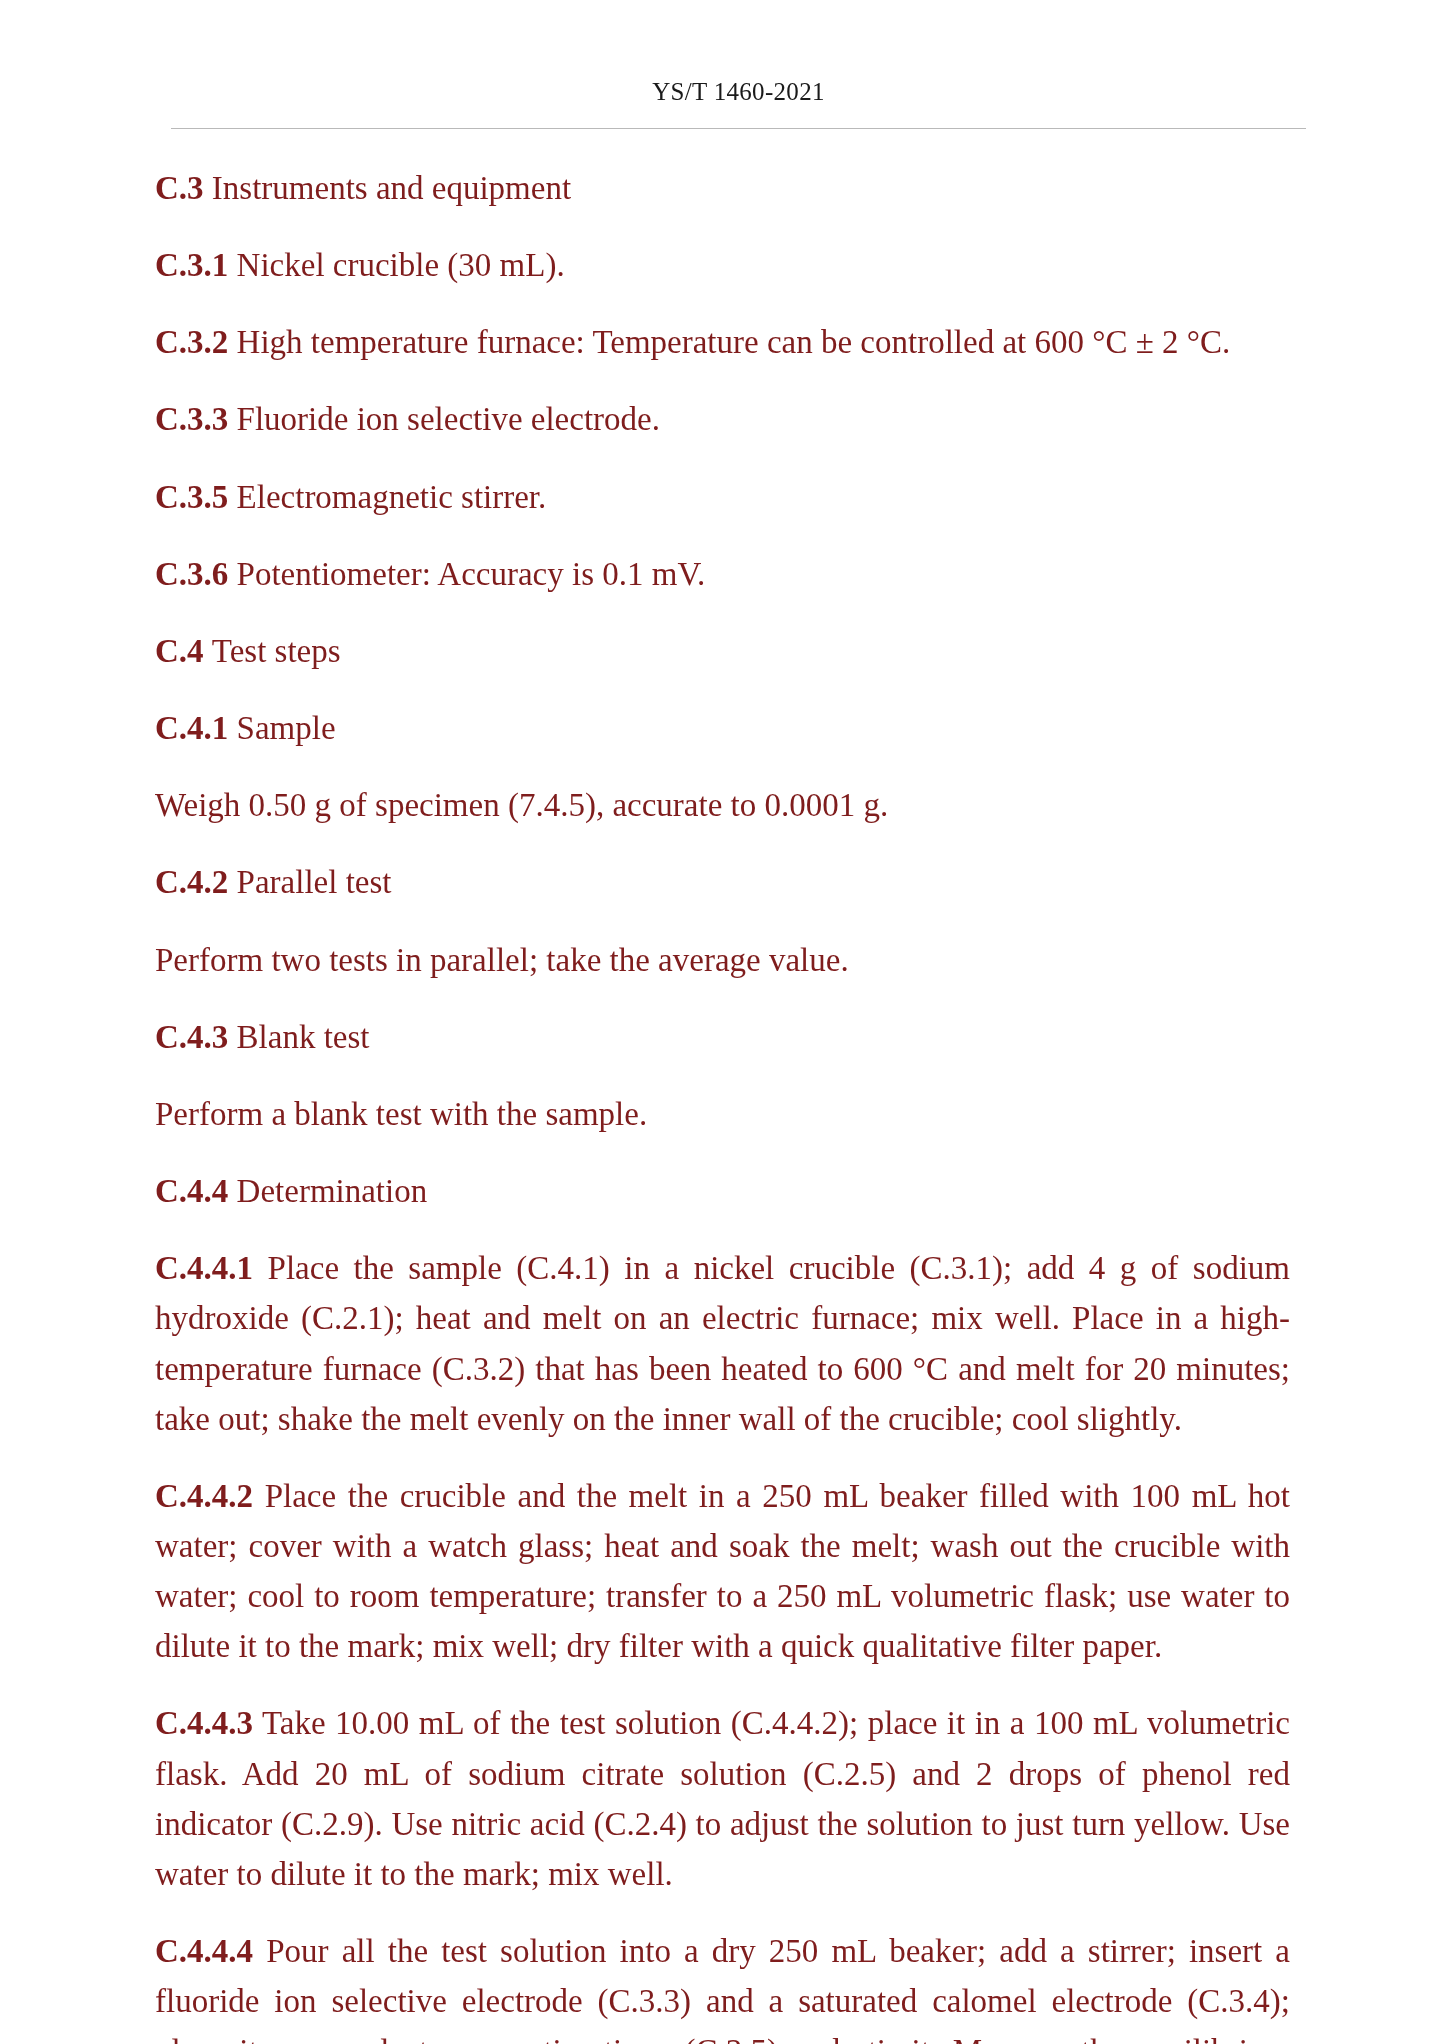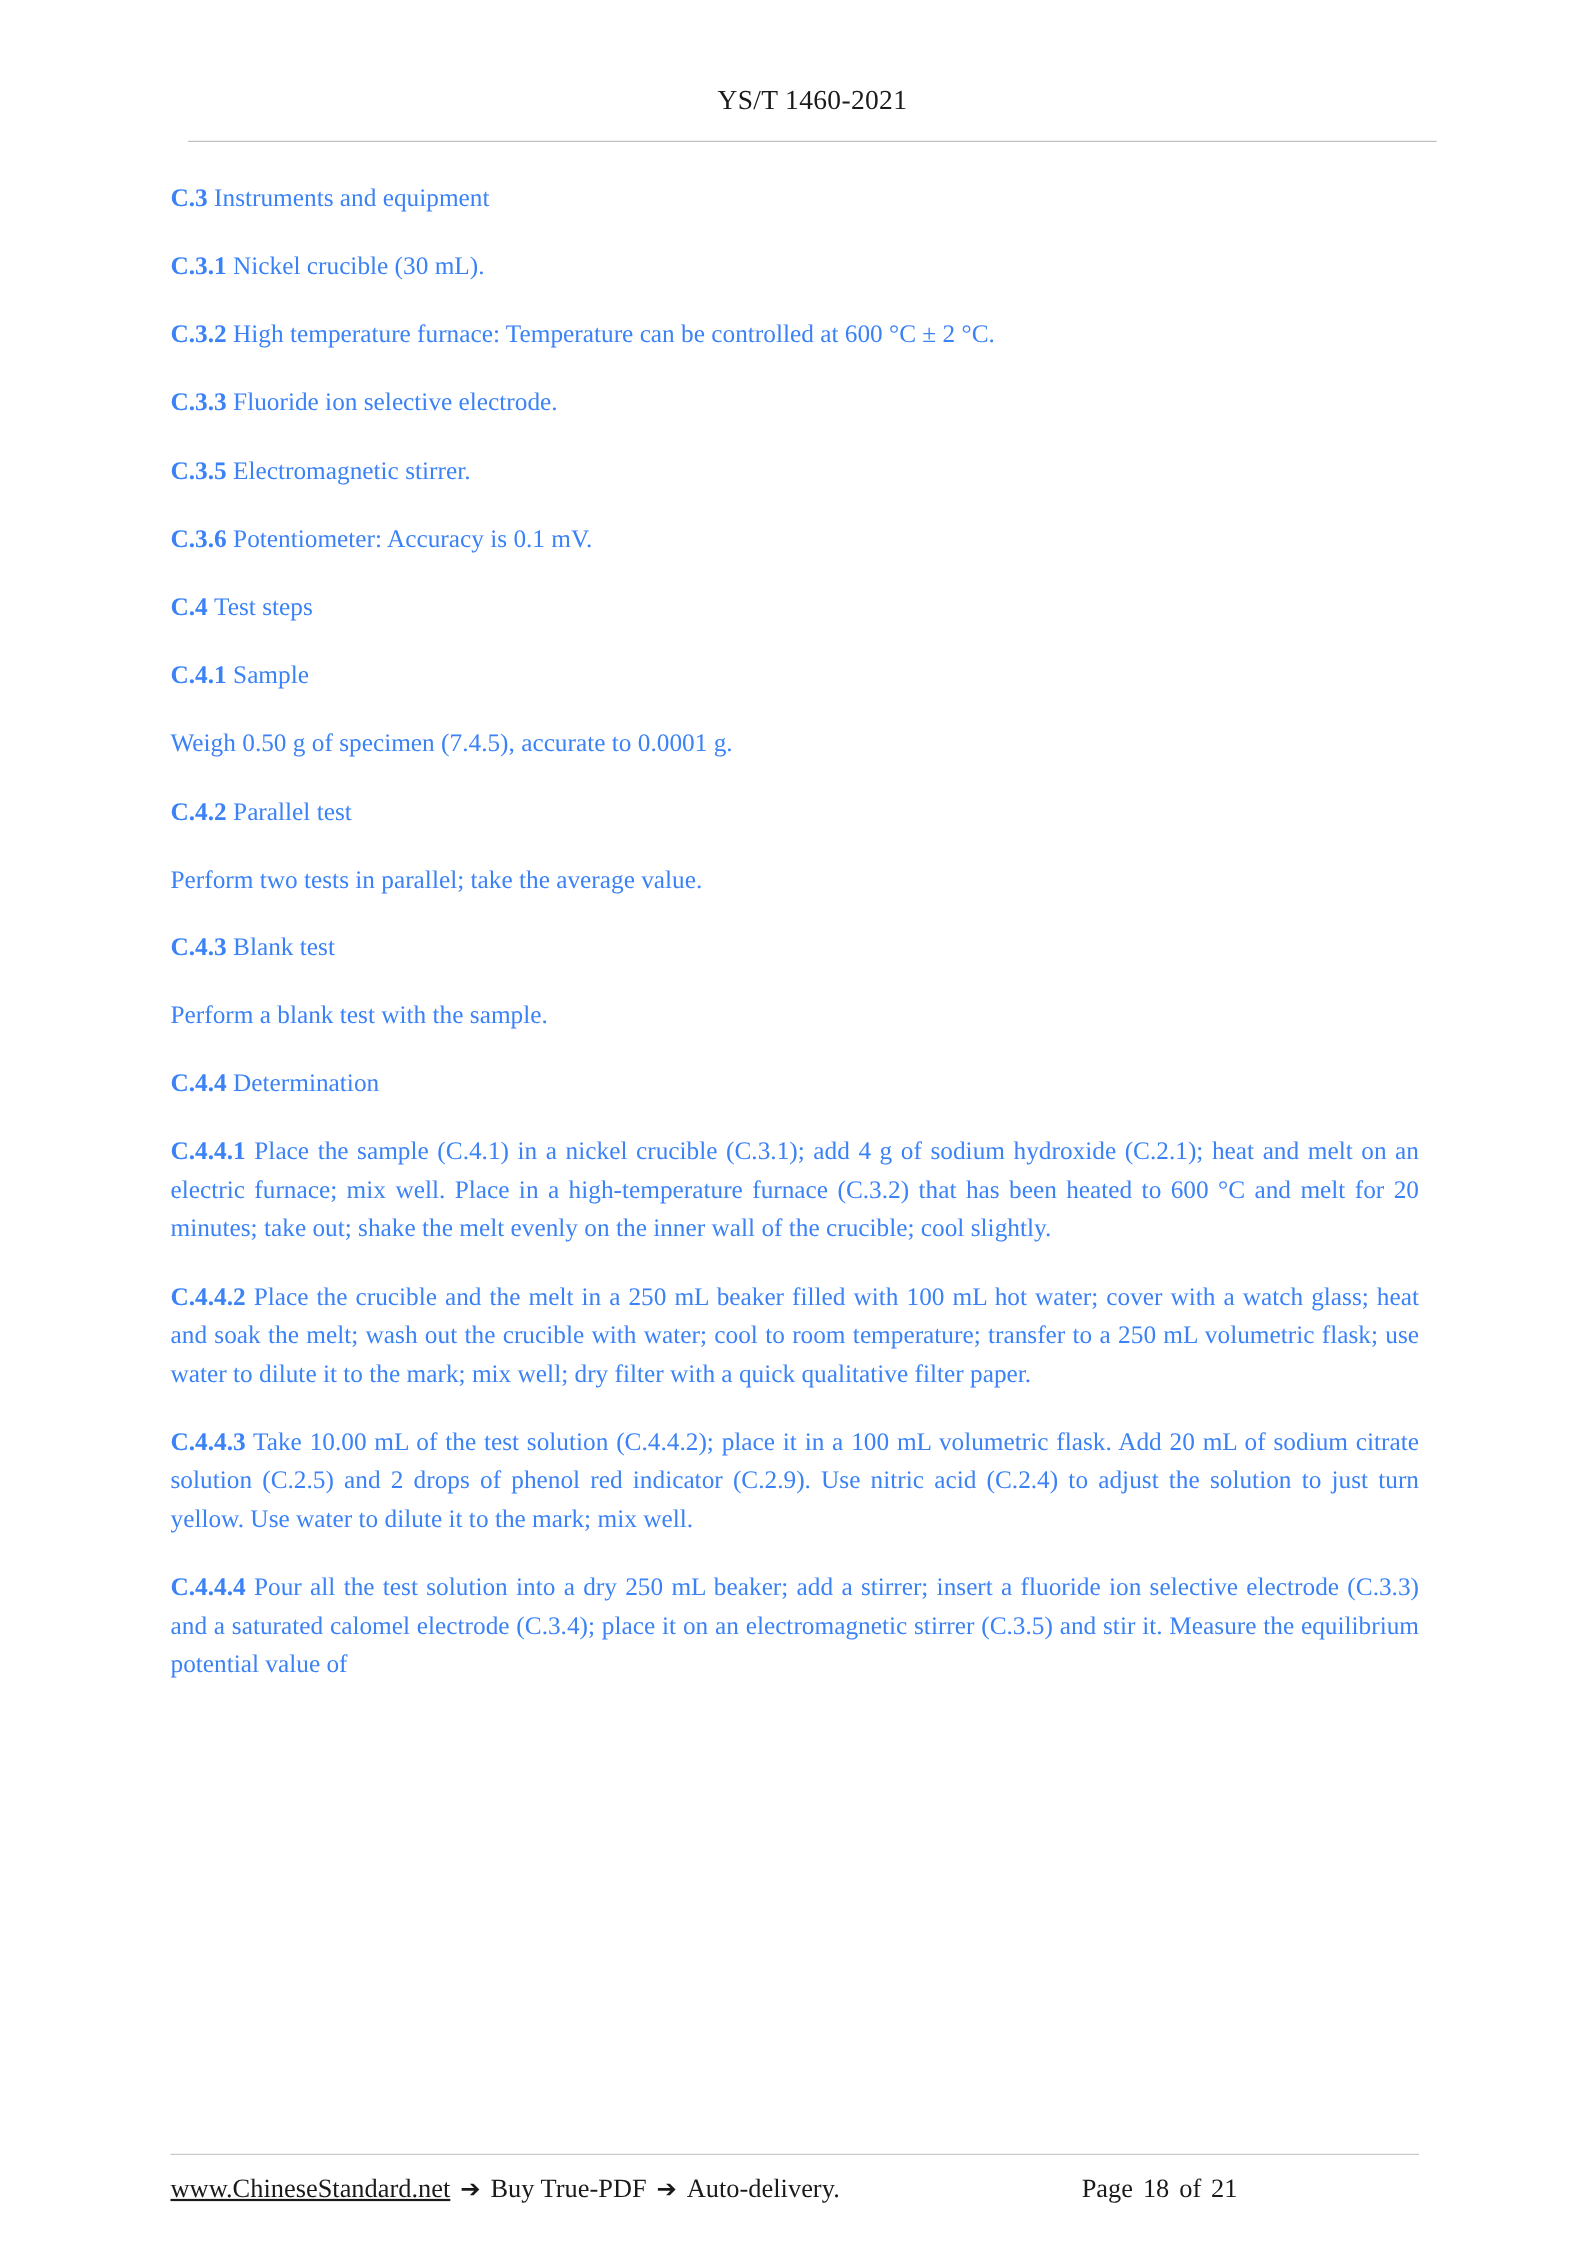"C.3 Instruments and equipment" .block { color: #3b82f6 -> #7f1d1d; font-size: 23px -> 33px }
